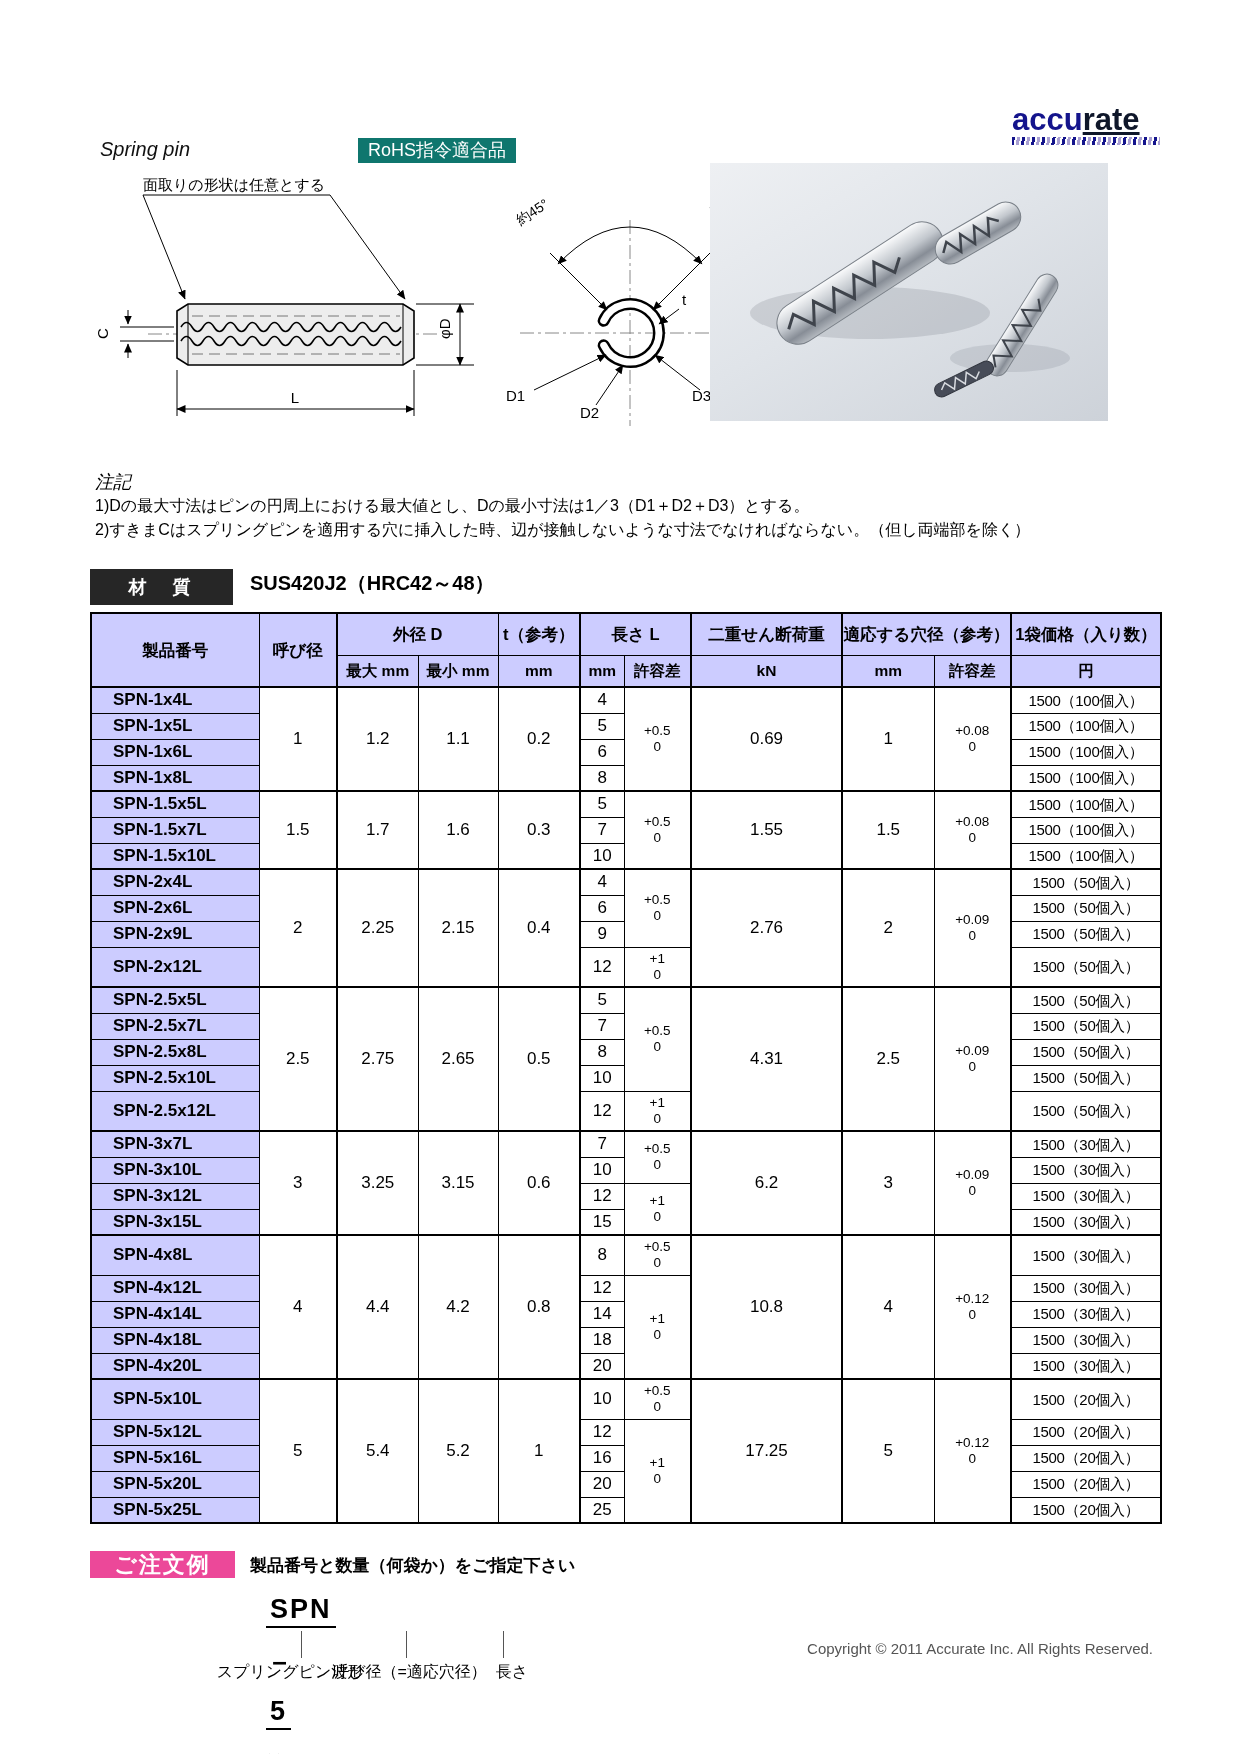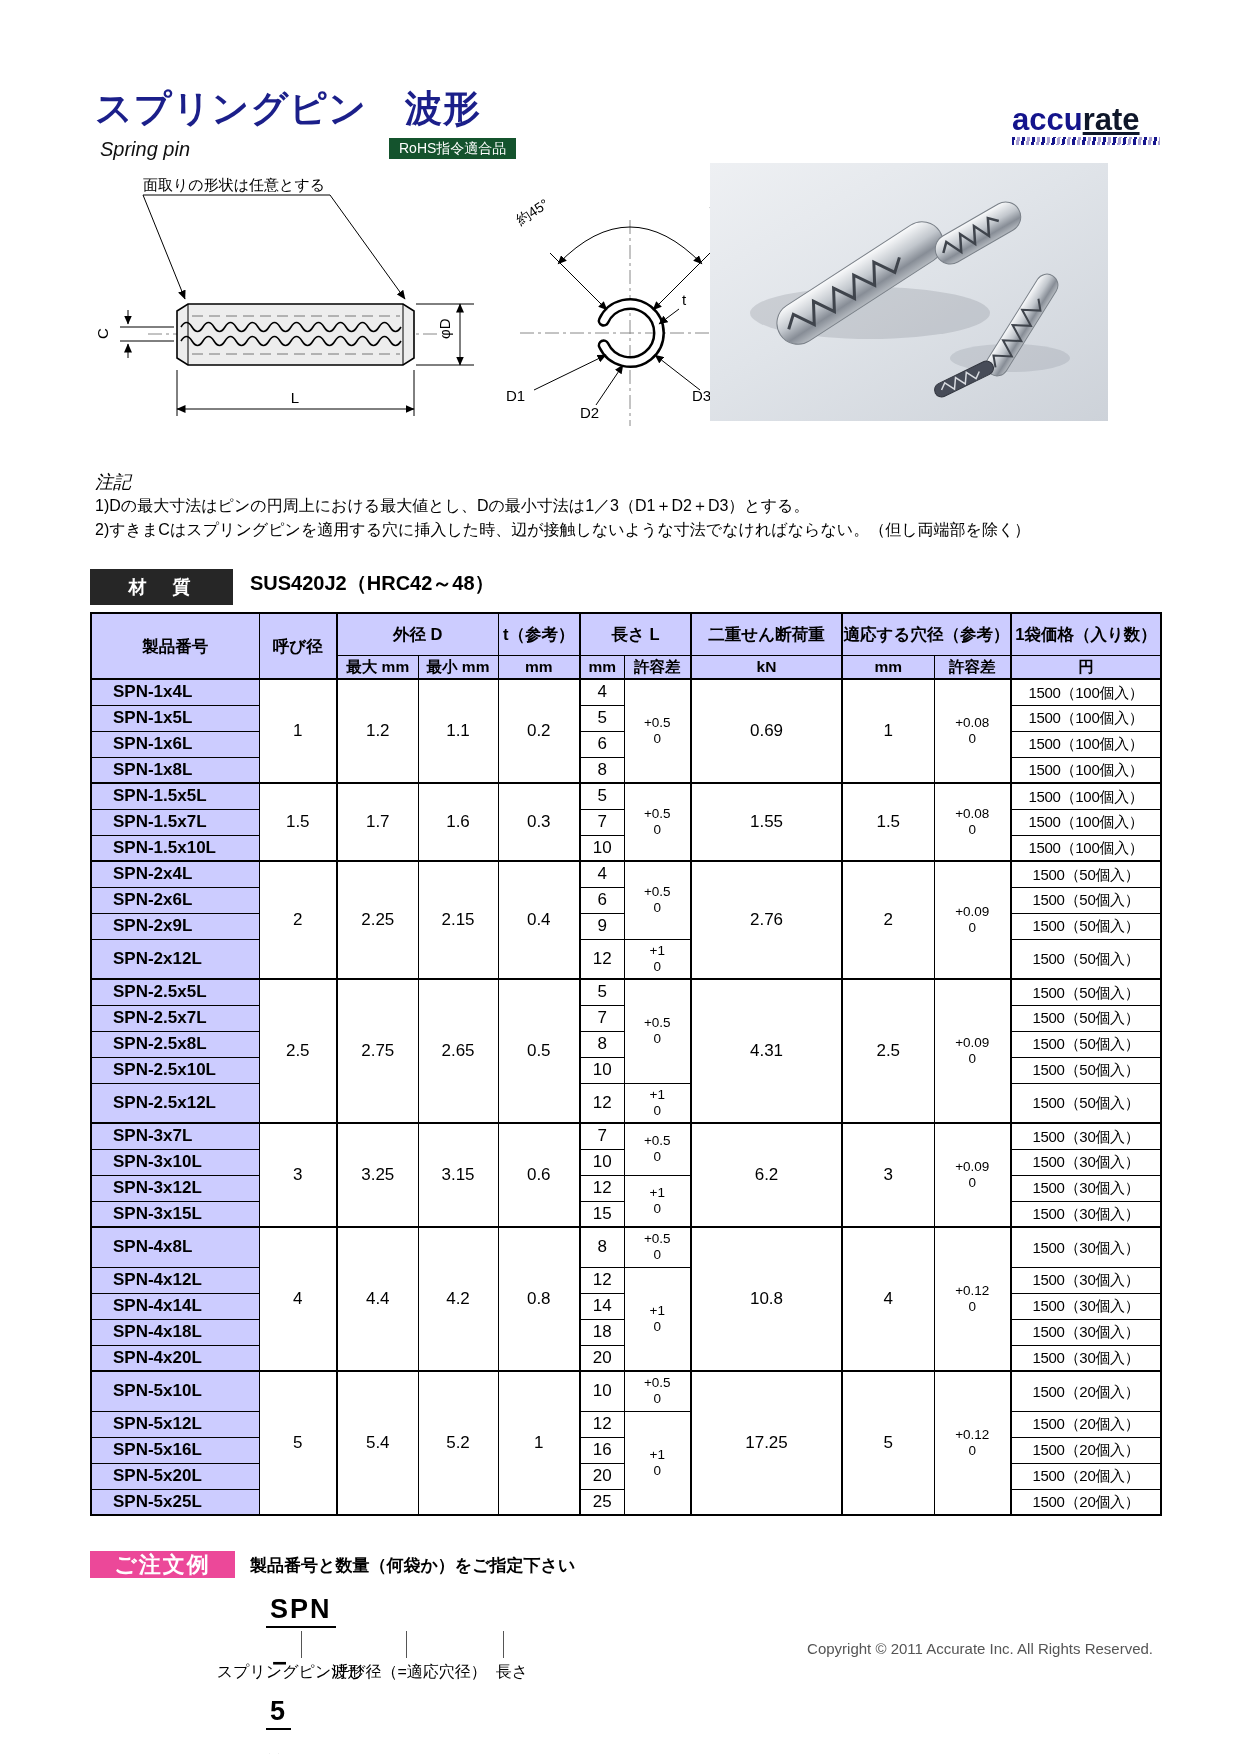"スプリングピン 波形" div.title { html: <div>スプリングピン 波形</div> -> none }
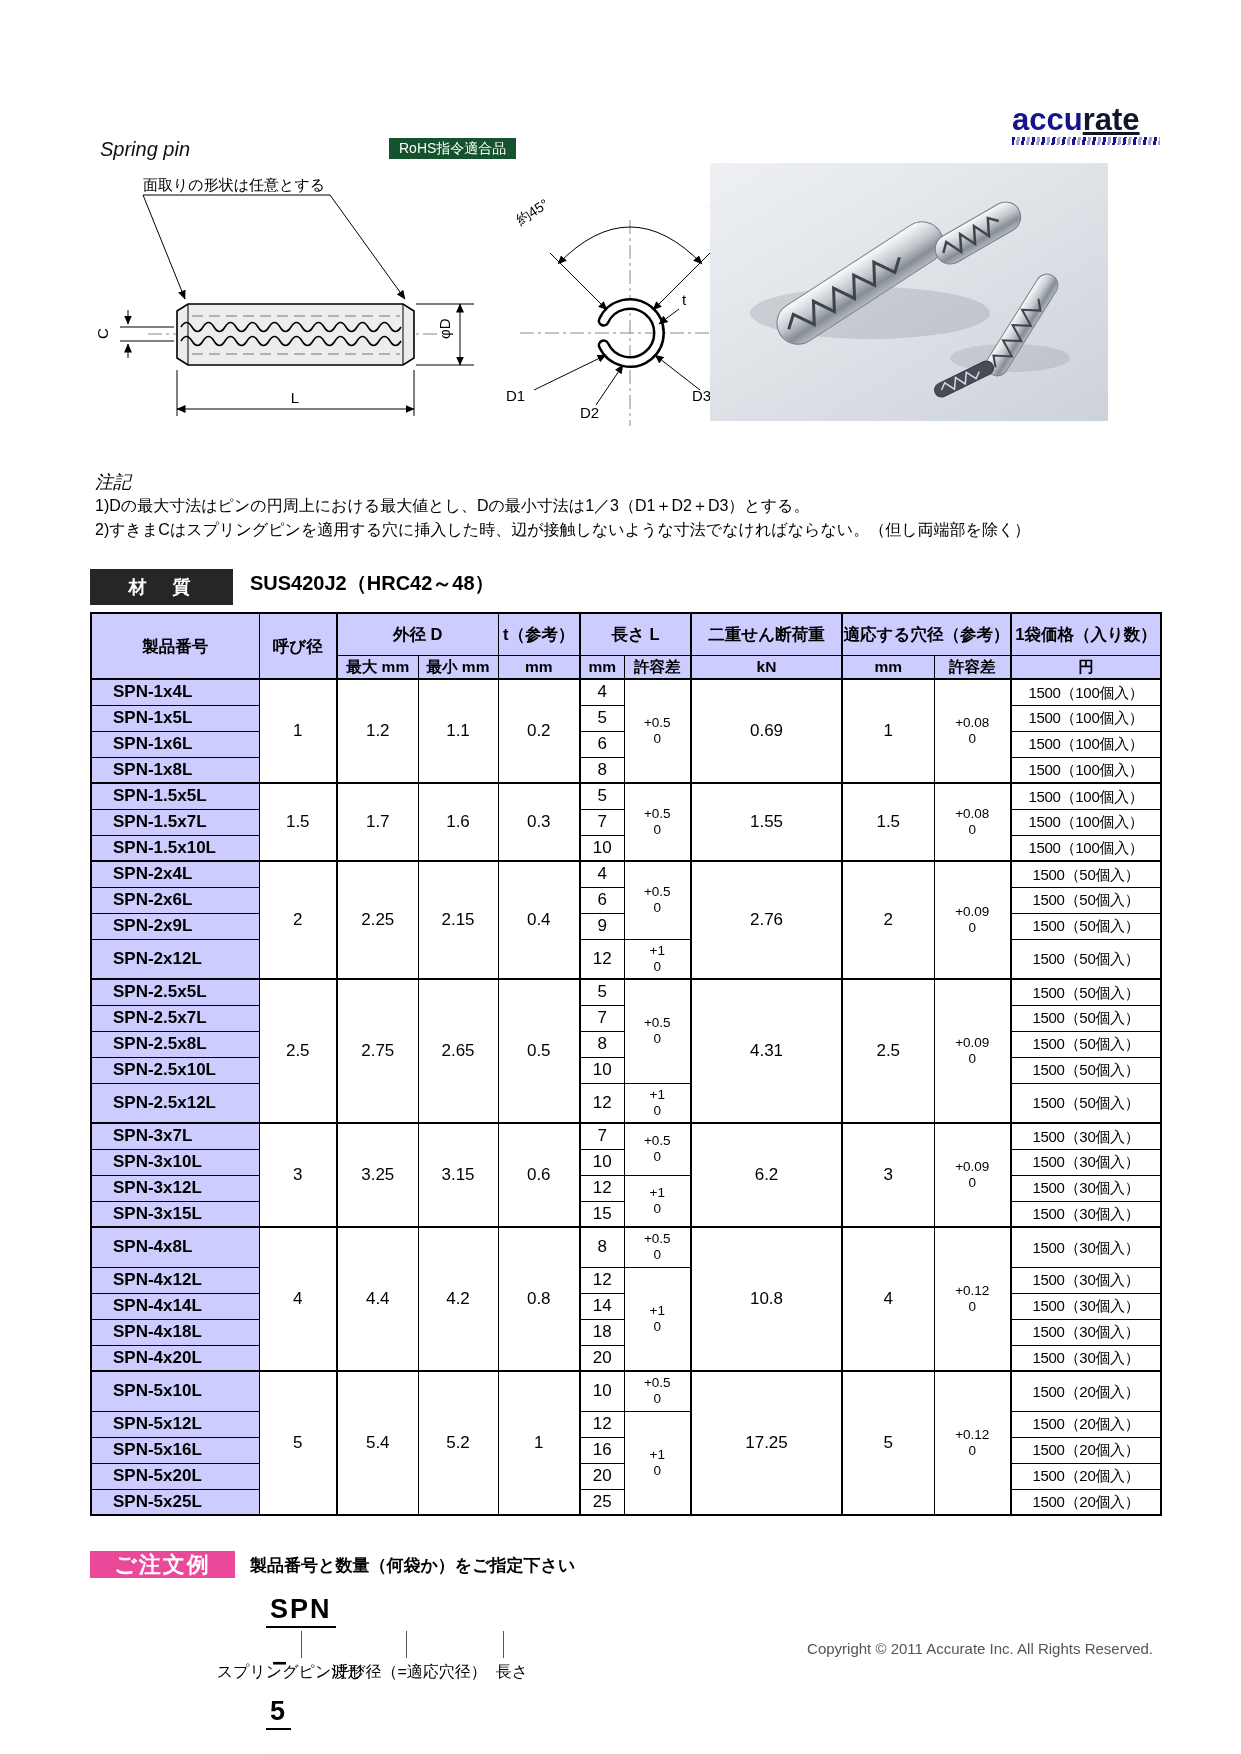"RoHS指令適合品" .rohs { background: #14532d -> #0f766e; font-size: 14px -> 18px; left: 389px -> 358px }
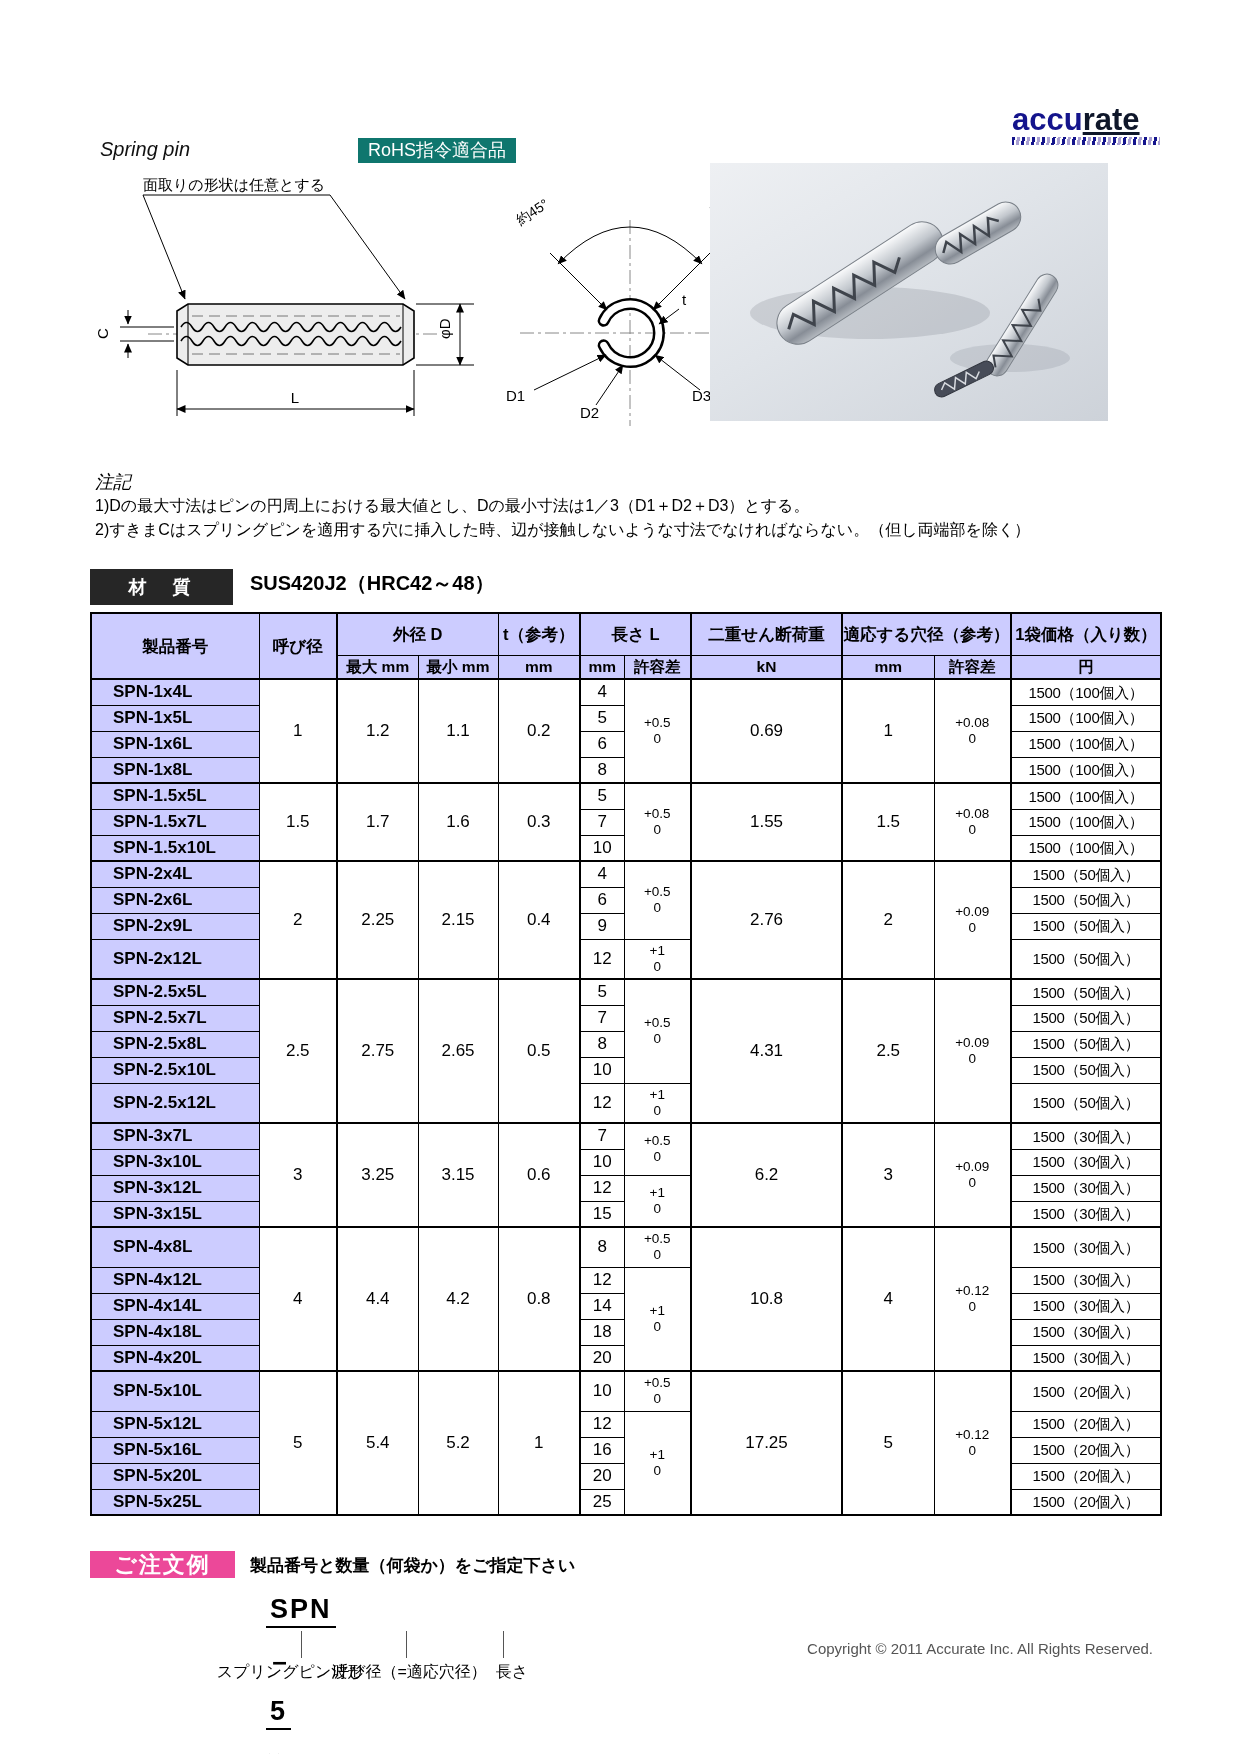"最大 mm" tr.h2 { height: 24px -> 32px }
